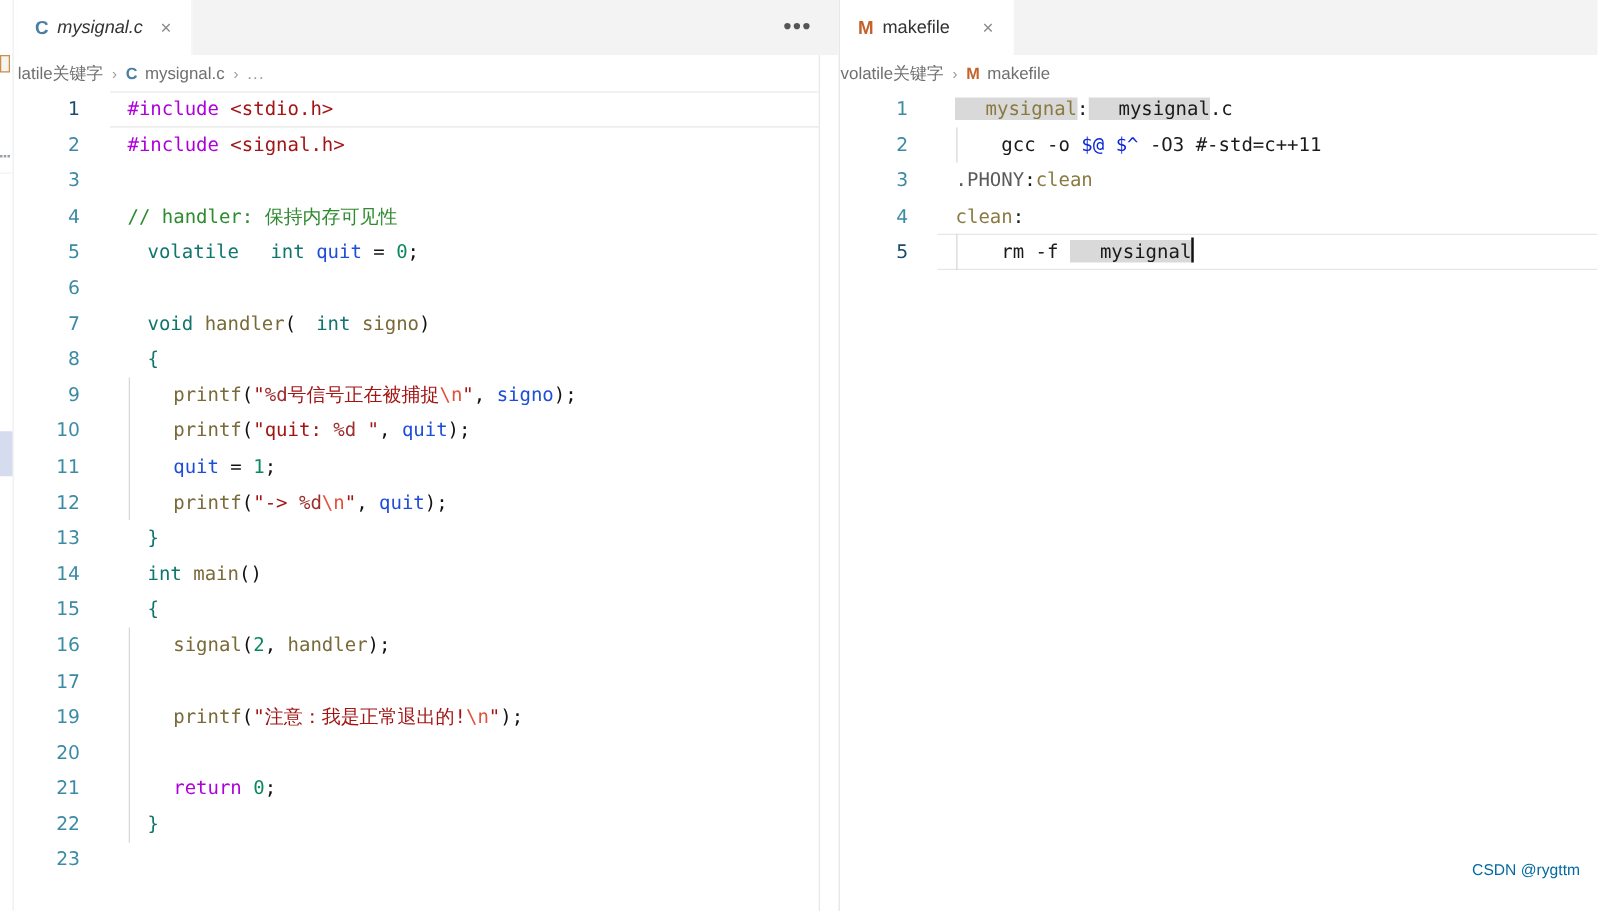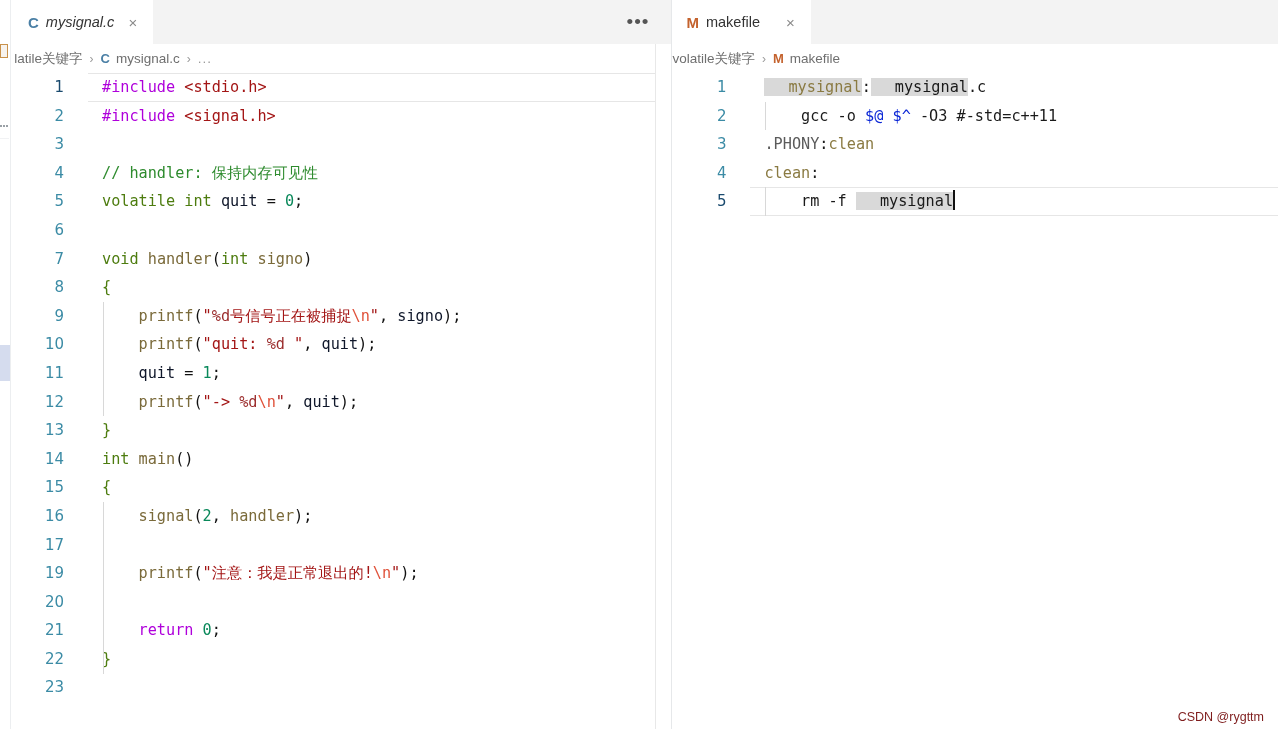"volatile" .t-key { color: #4d7c0f -> #0f766e; margin-left: none -> 16px }
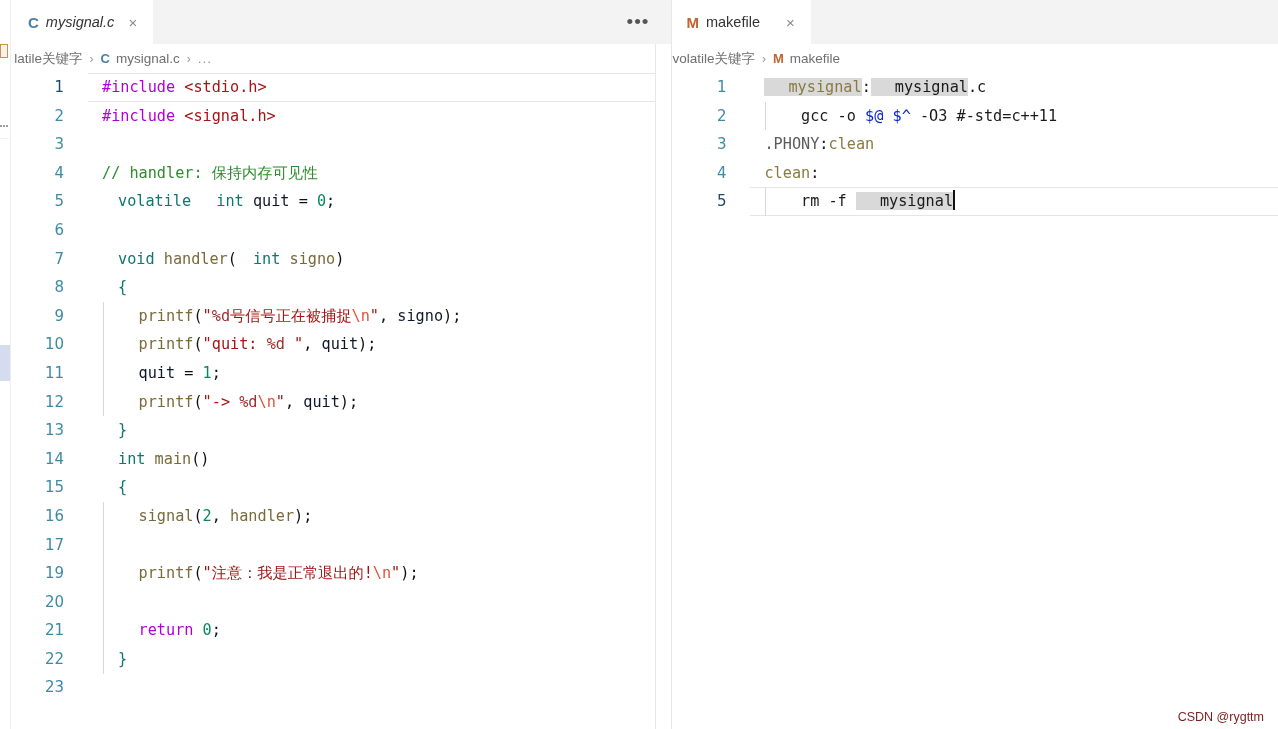"quit" .t-var { color: #0f172a -> #1d4ed8 }
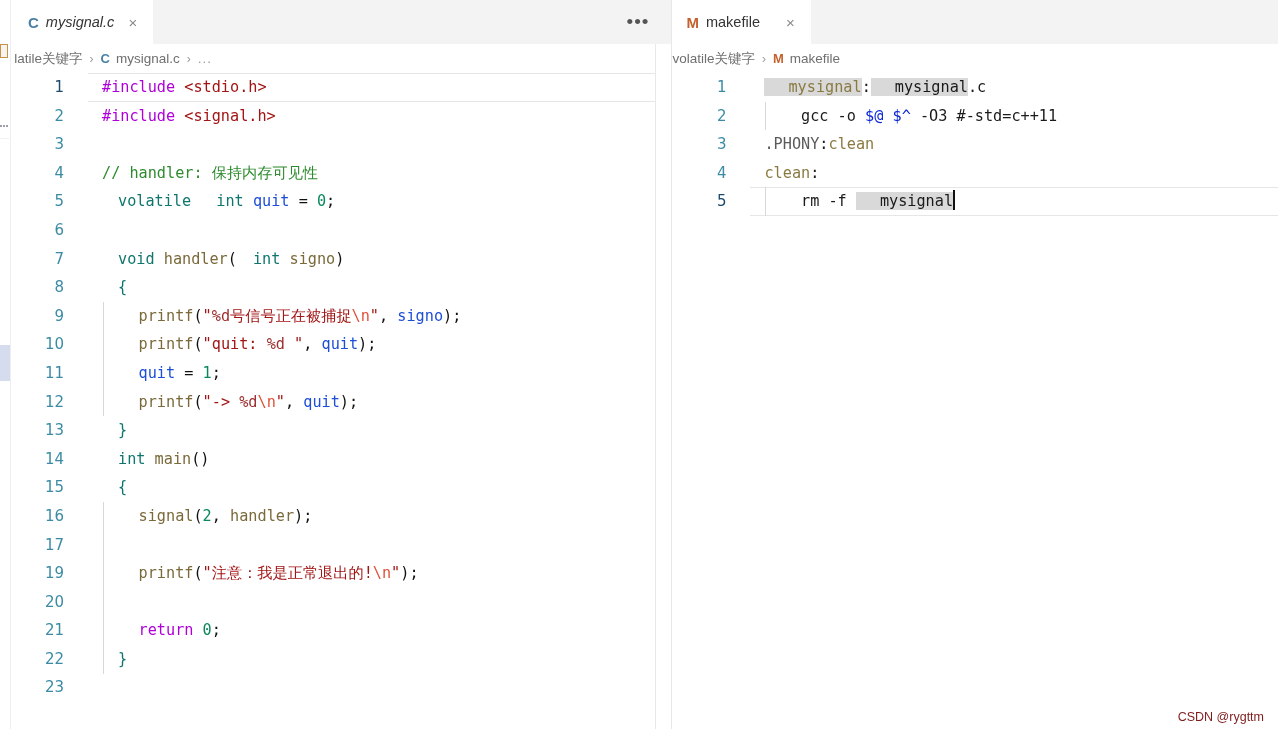"CSDN @rygttm" .watermark { bottom: 5px -> 26px; color: #7f1d1d -> #0369a1 }
